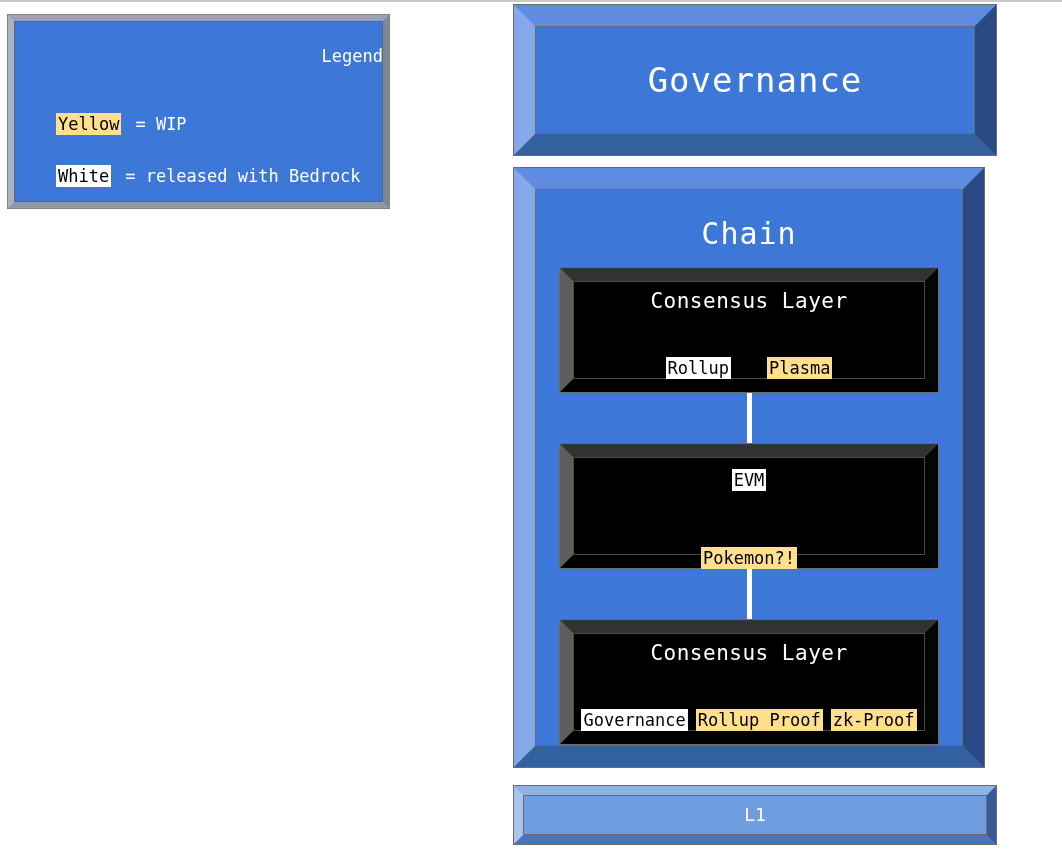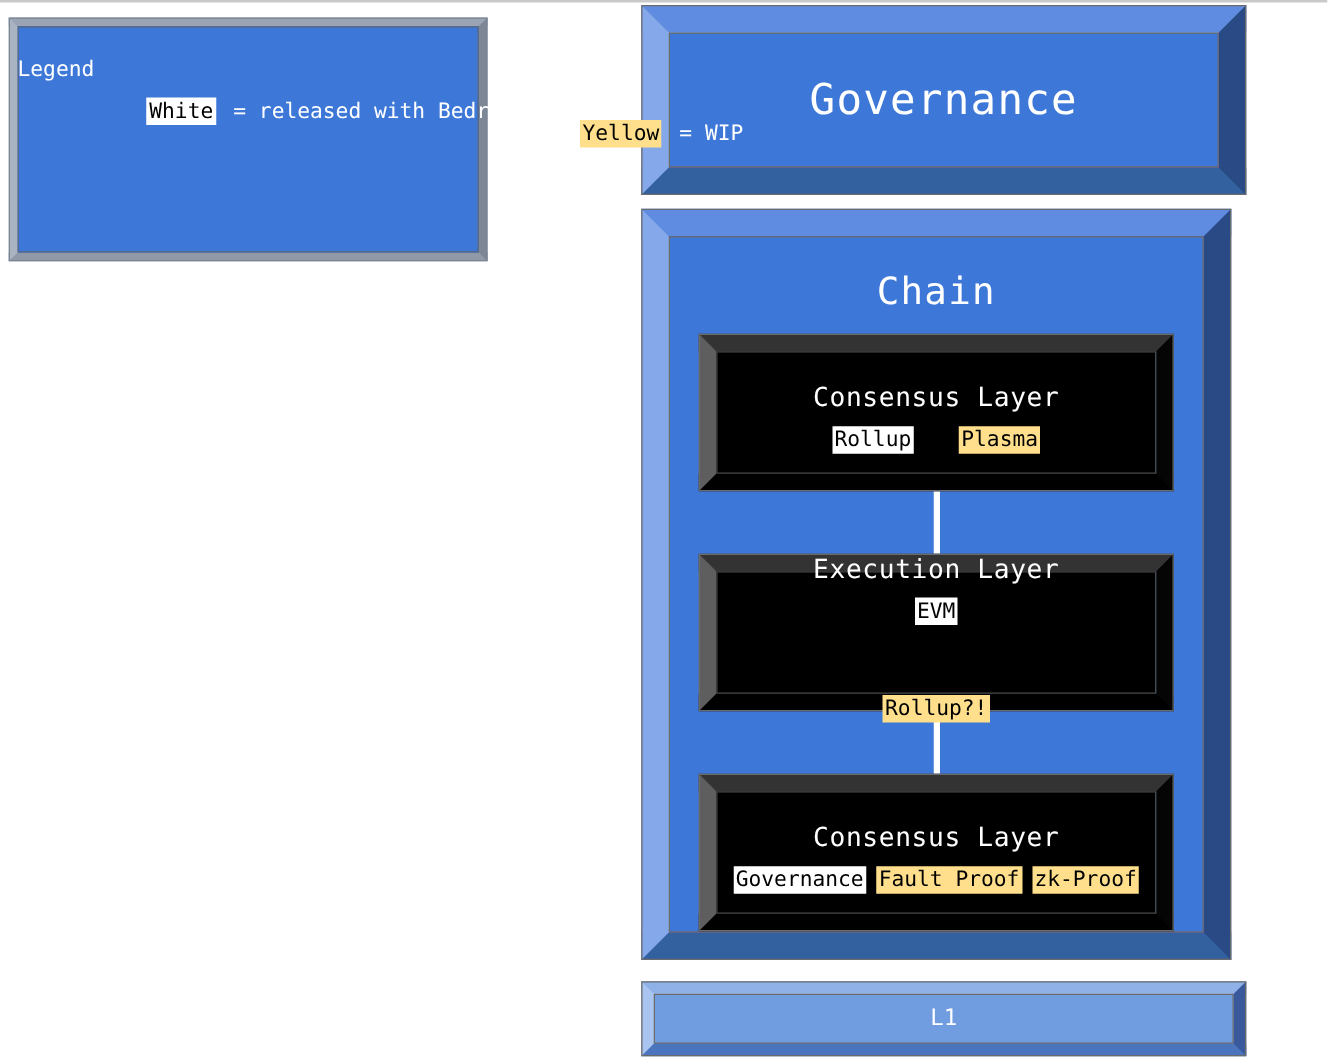"Legend" .legend-body { align-items: flex-start -> flex-end; flex-direction: row -> column }
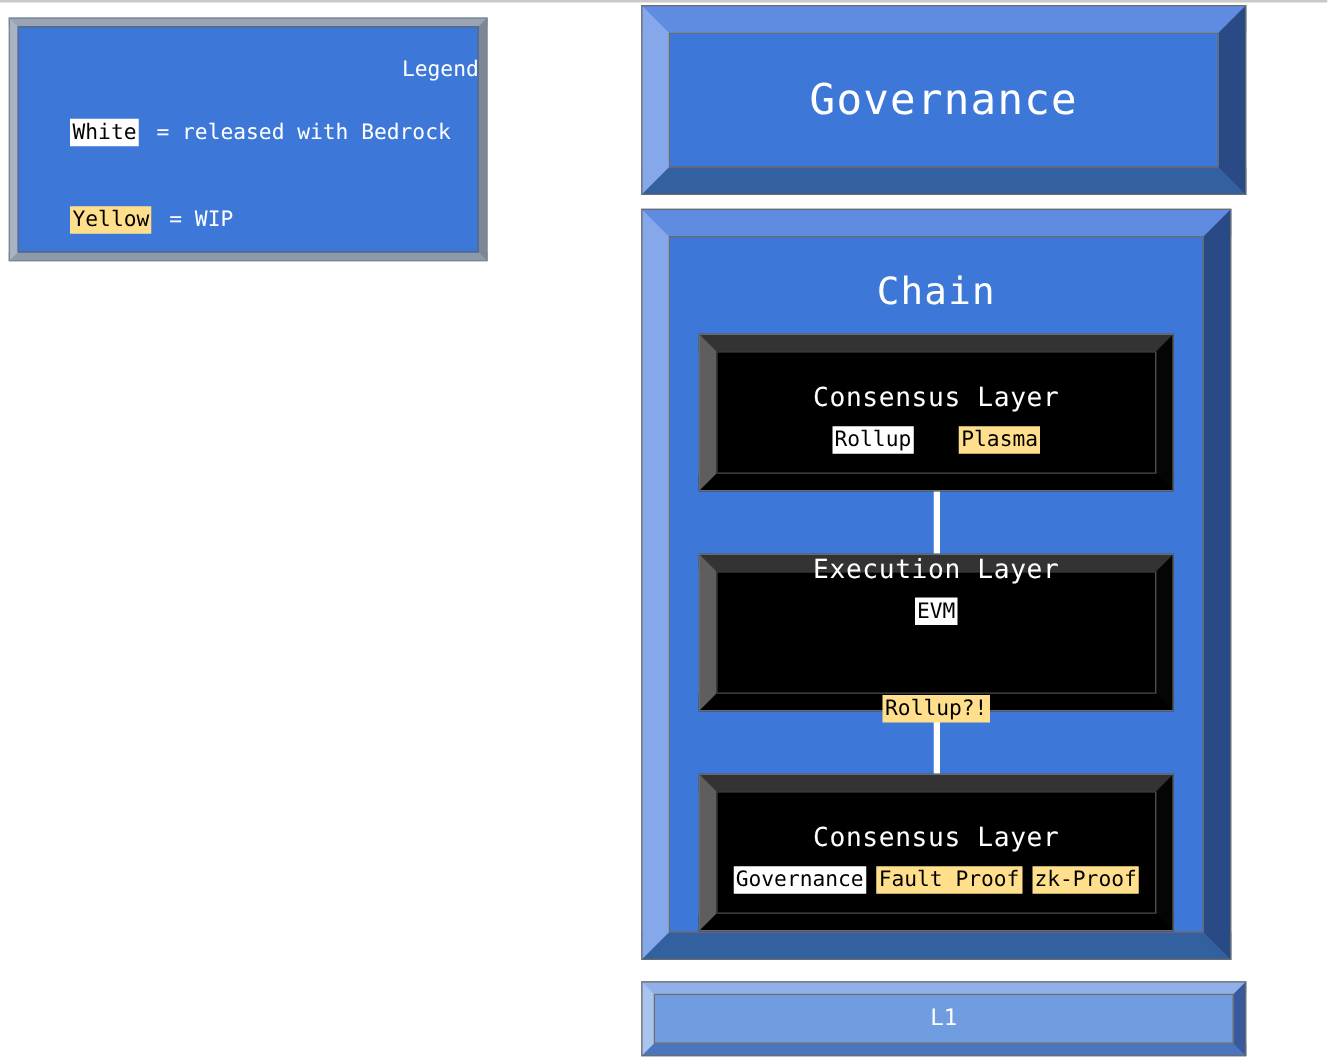"White" div.legend-row { order: before "Yellow" -> after "Yellow" }
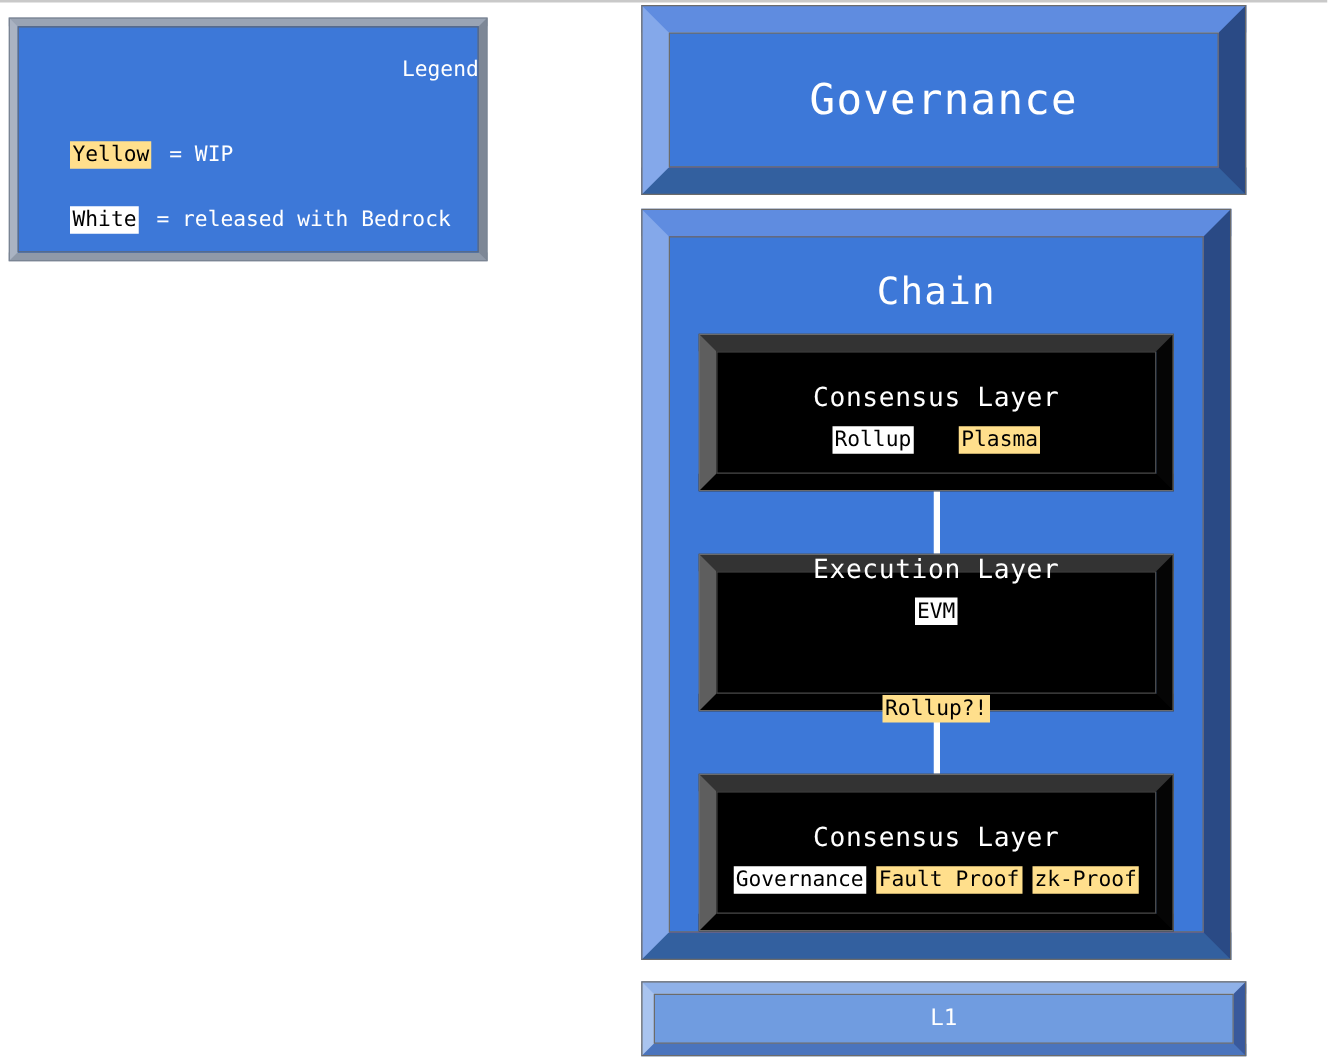"Consensus Layer" .layer-box .panel-content { justify-content: center -> space-between }
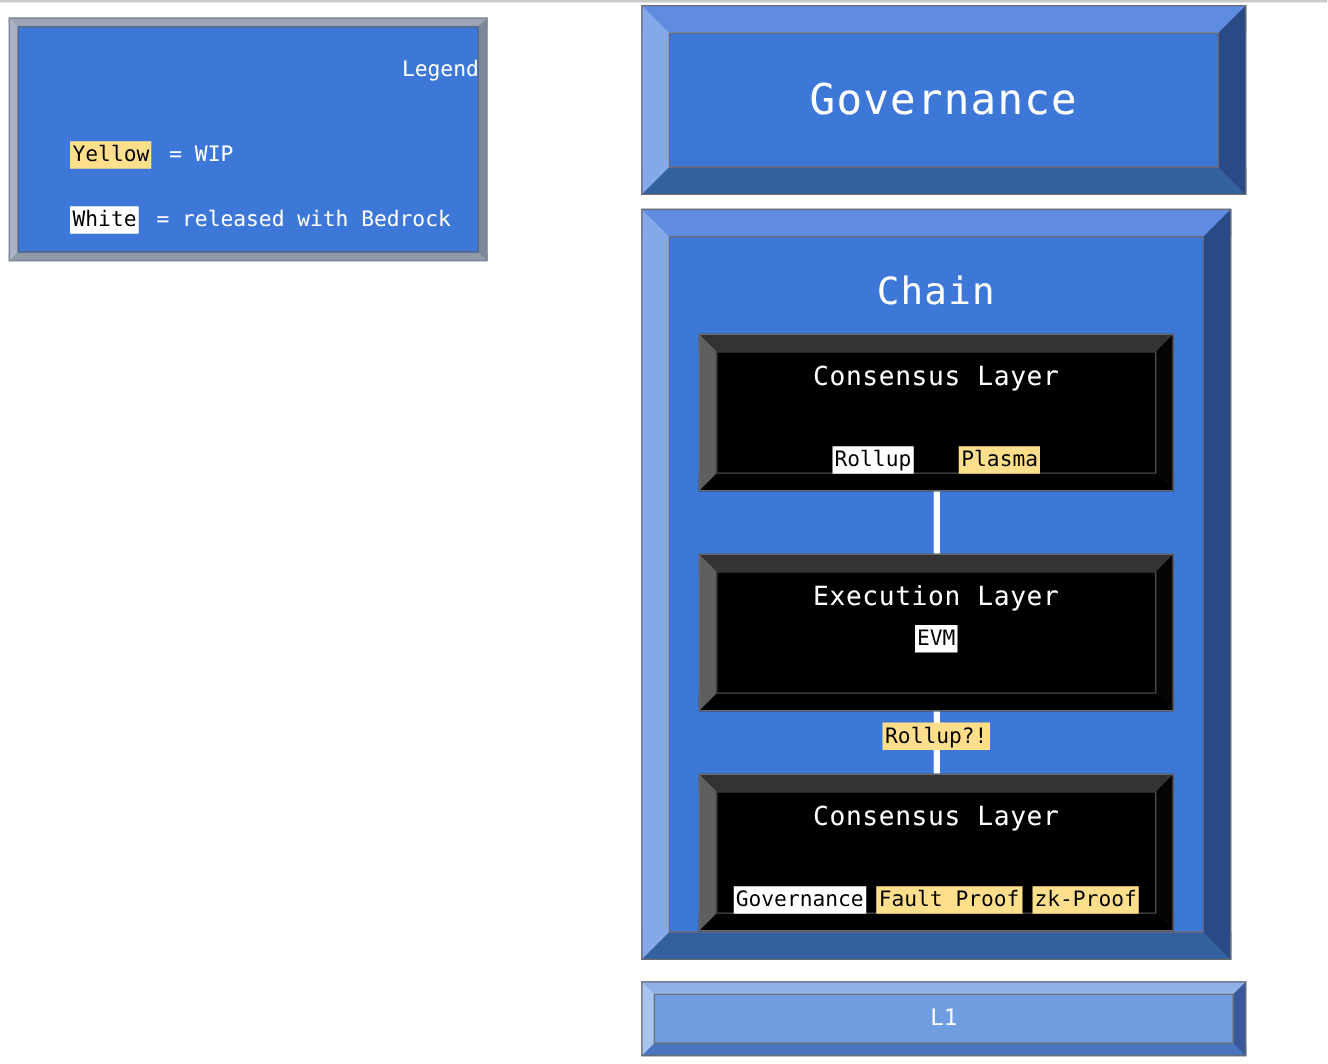"Execution Layer" div.title-md { html: <div>Execution Layer</div> -> none }
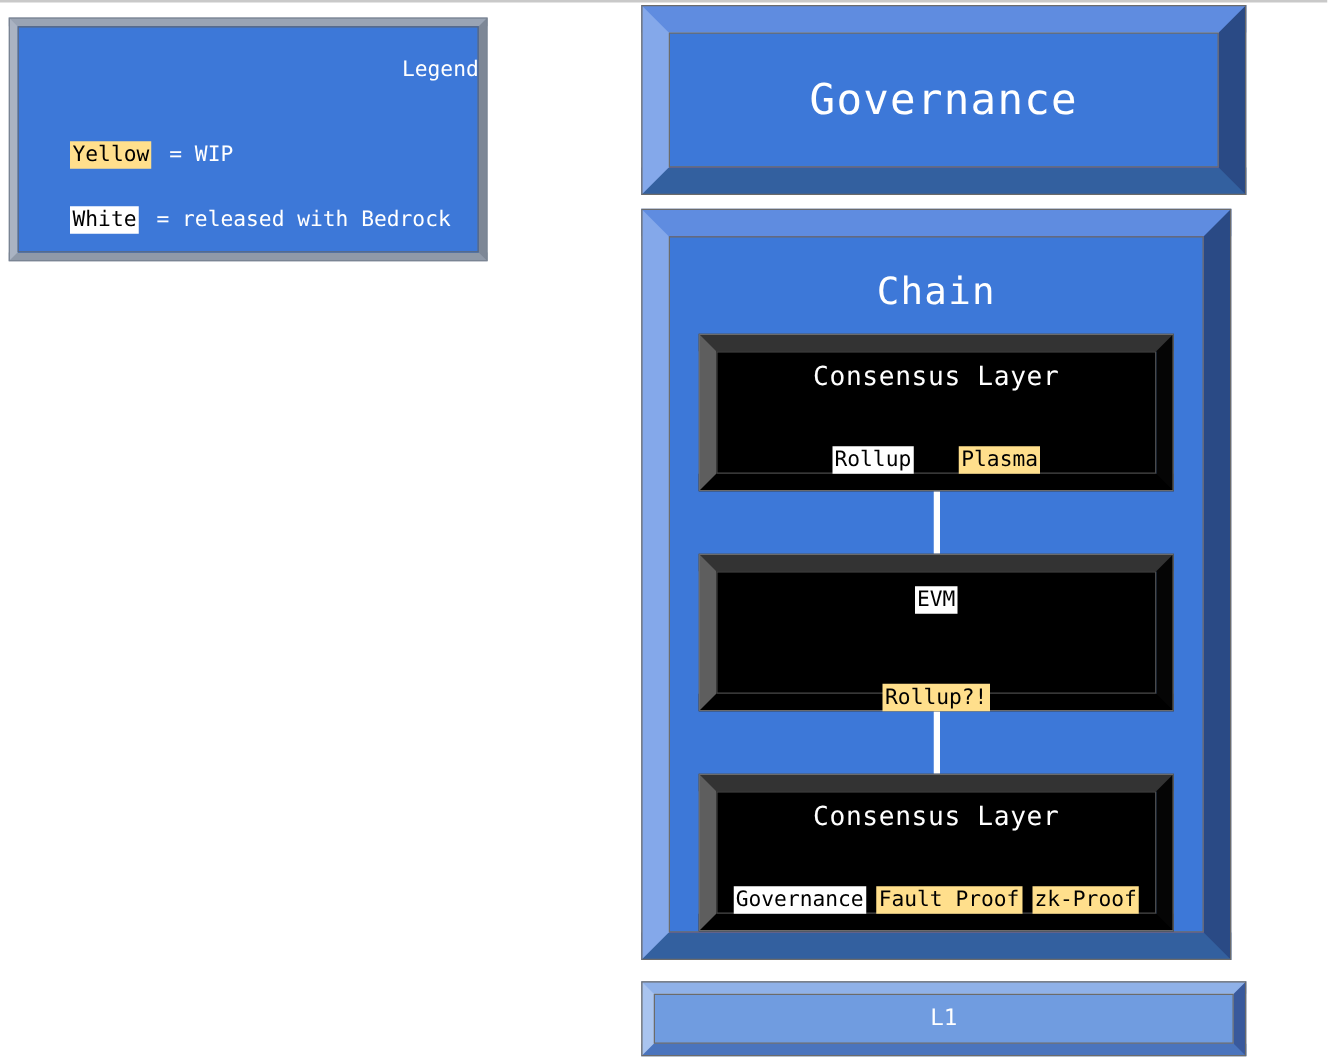"Rollup?!" span.chip { text: Rollup -> Pokemon }
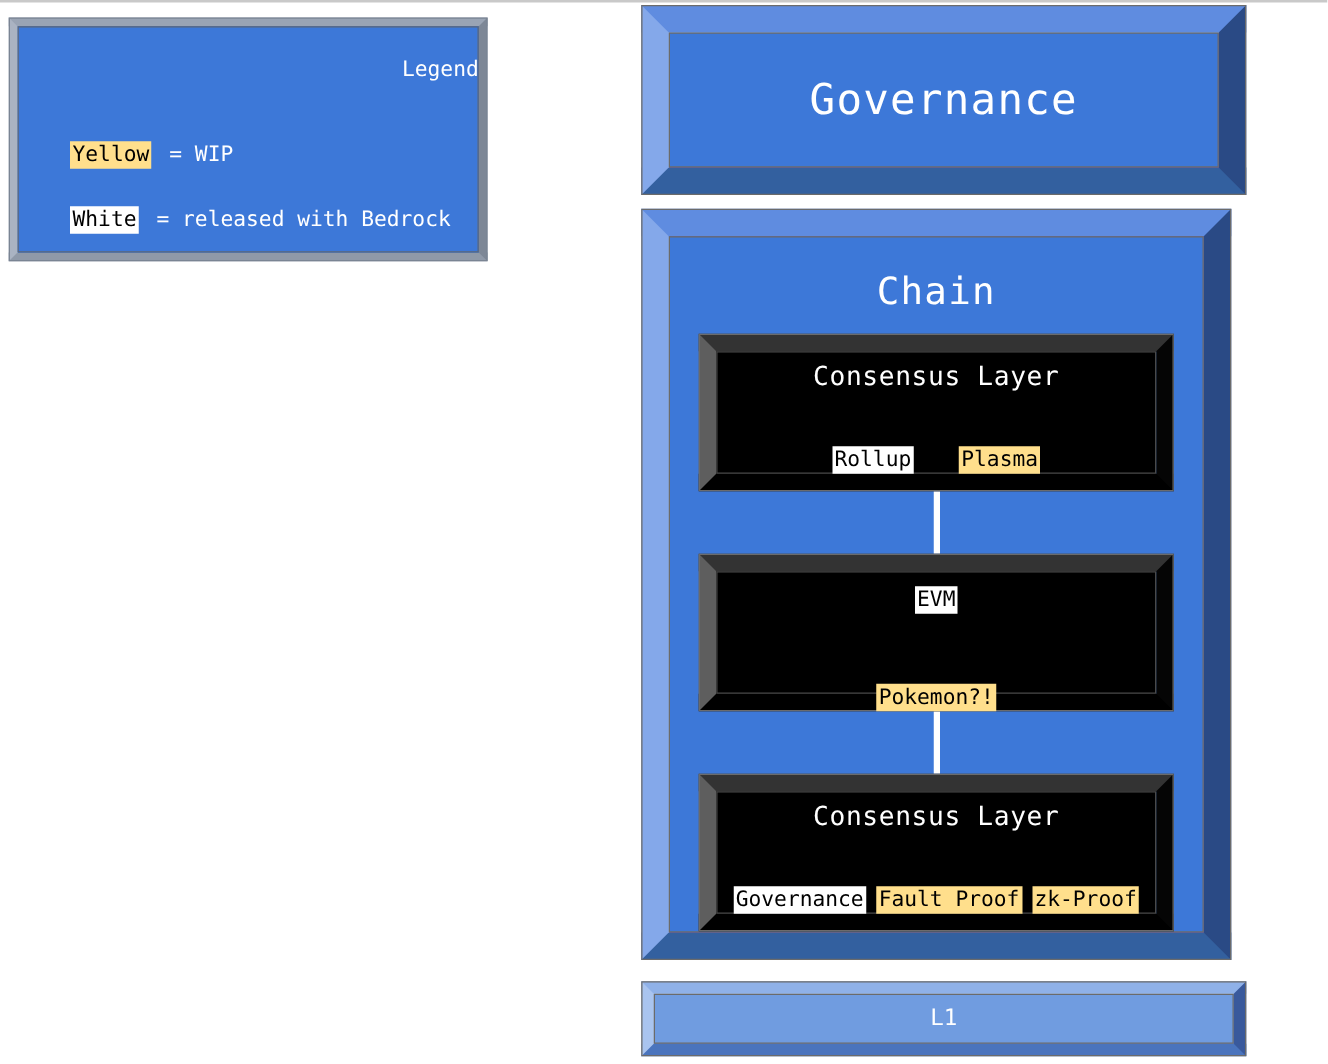"Fault Proof" span.chip { text: Fault -> Rollup }
